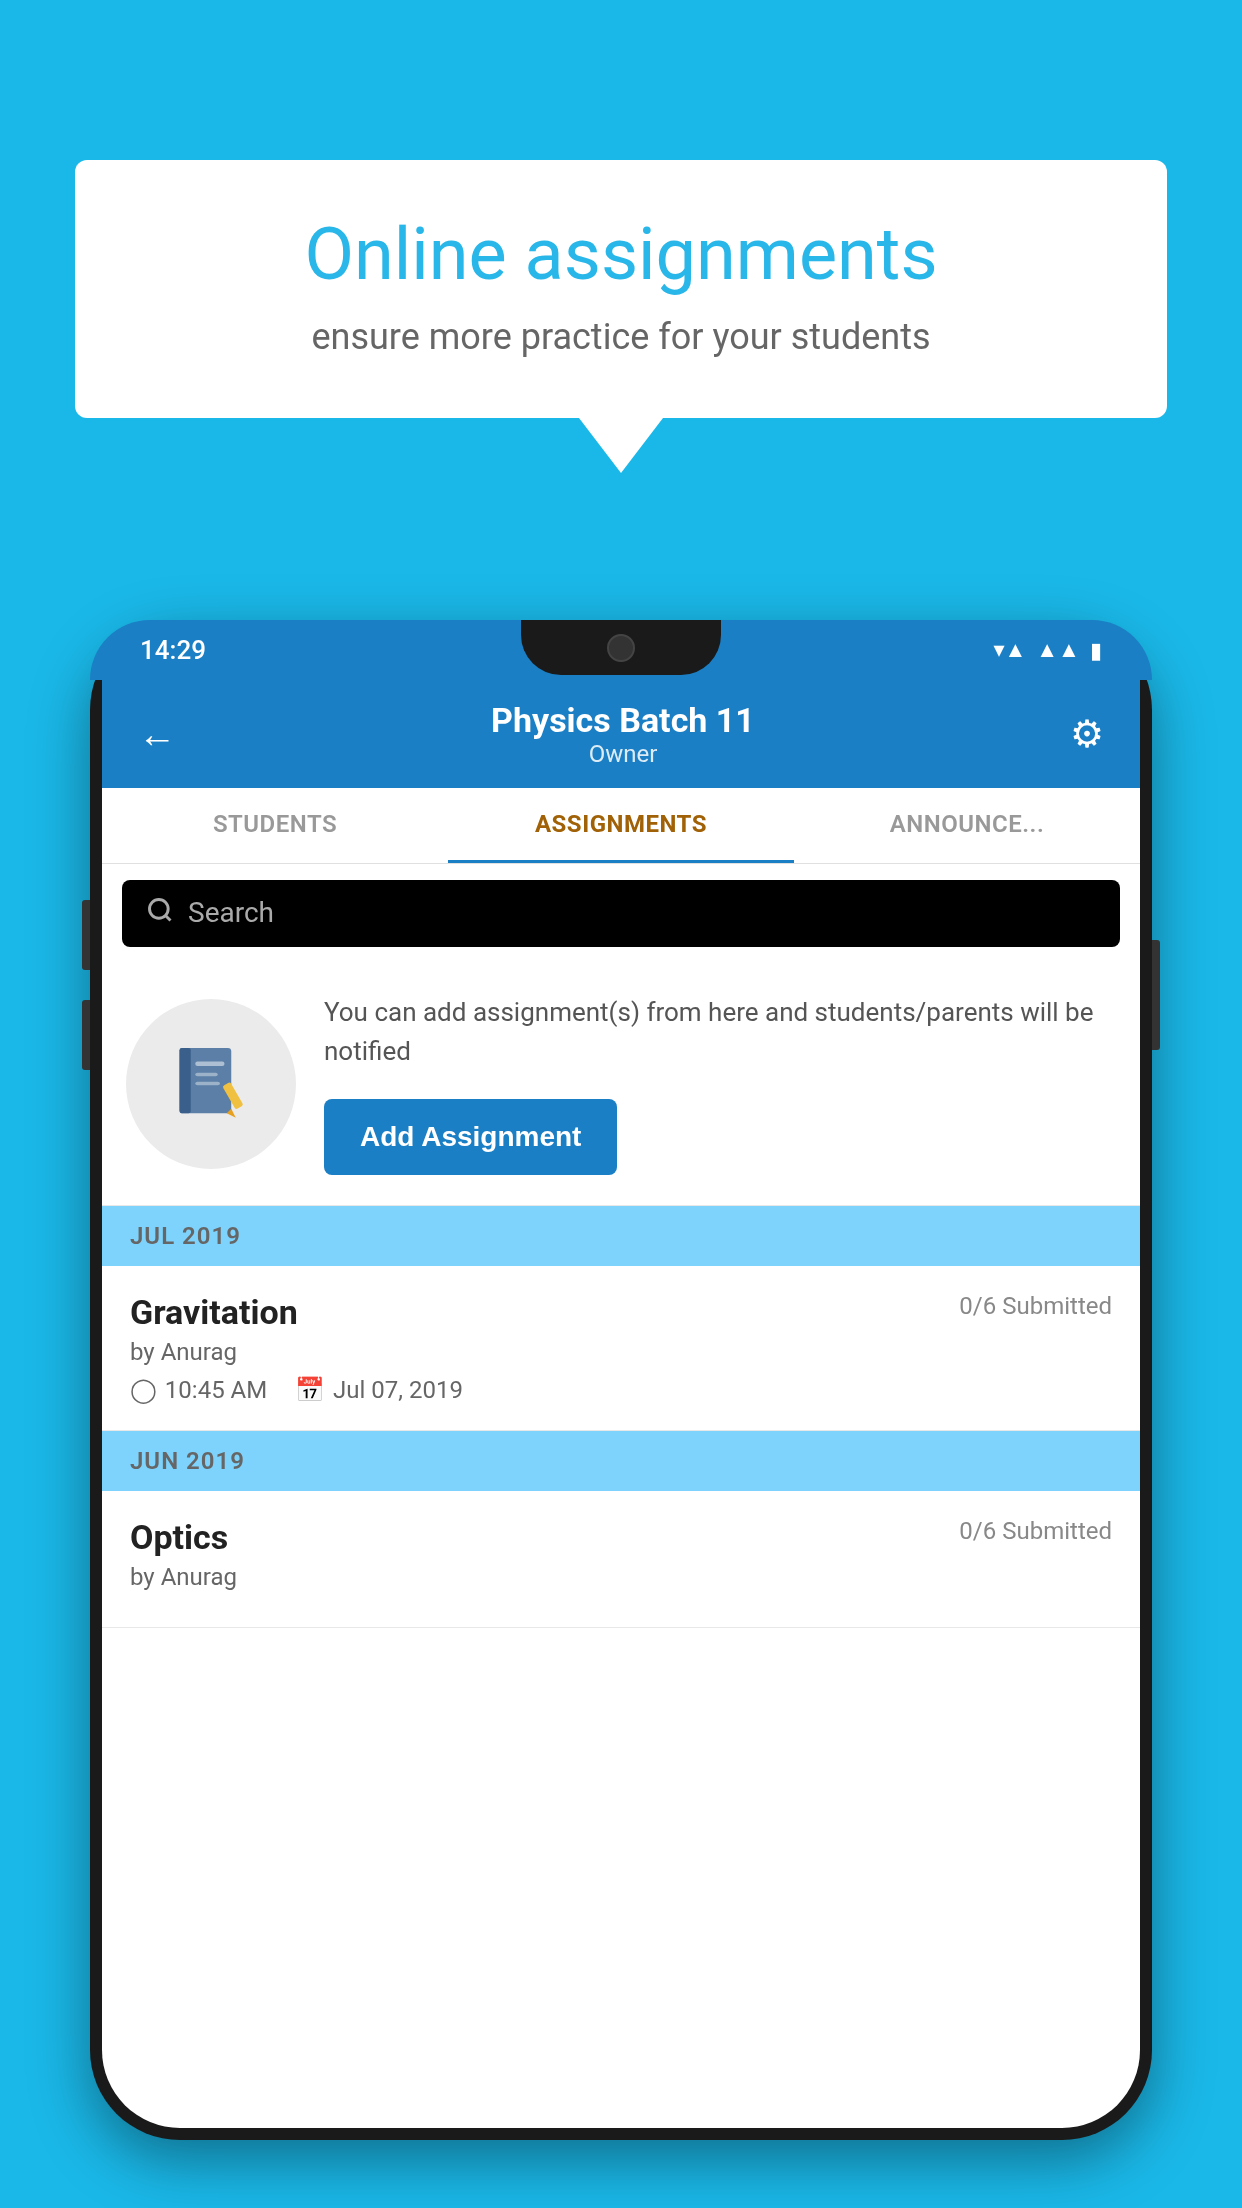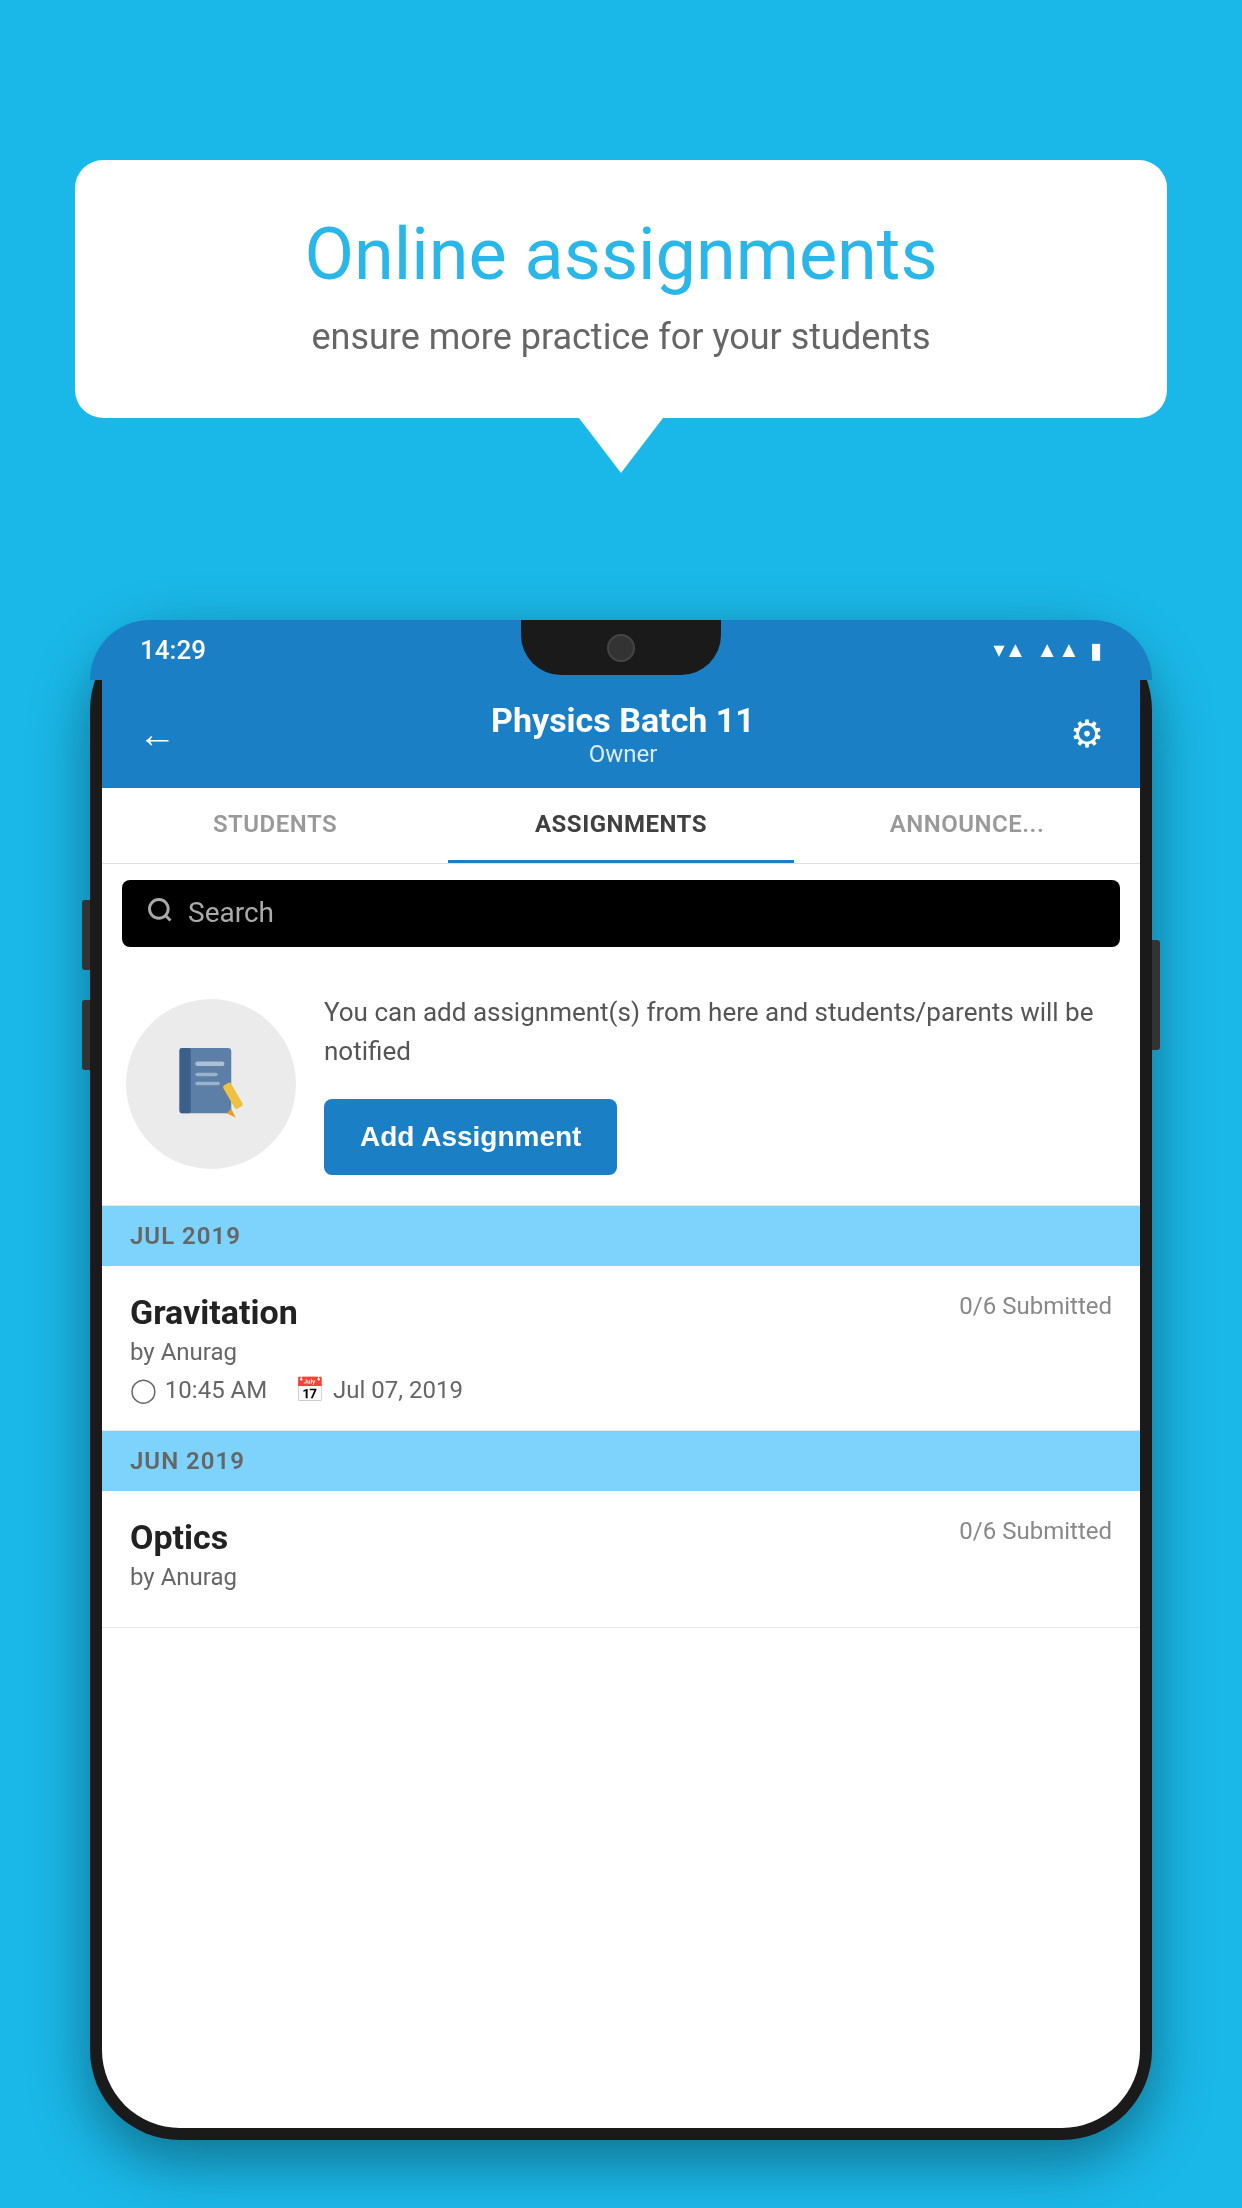"Online assignments" .speech-bubble { border-radius: 28px -> 12px }
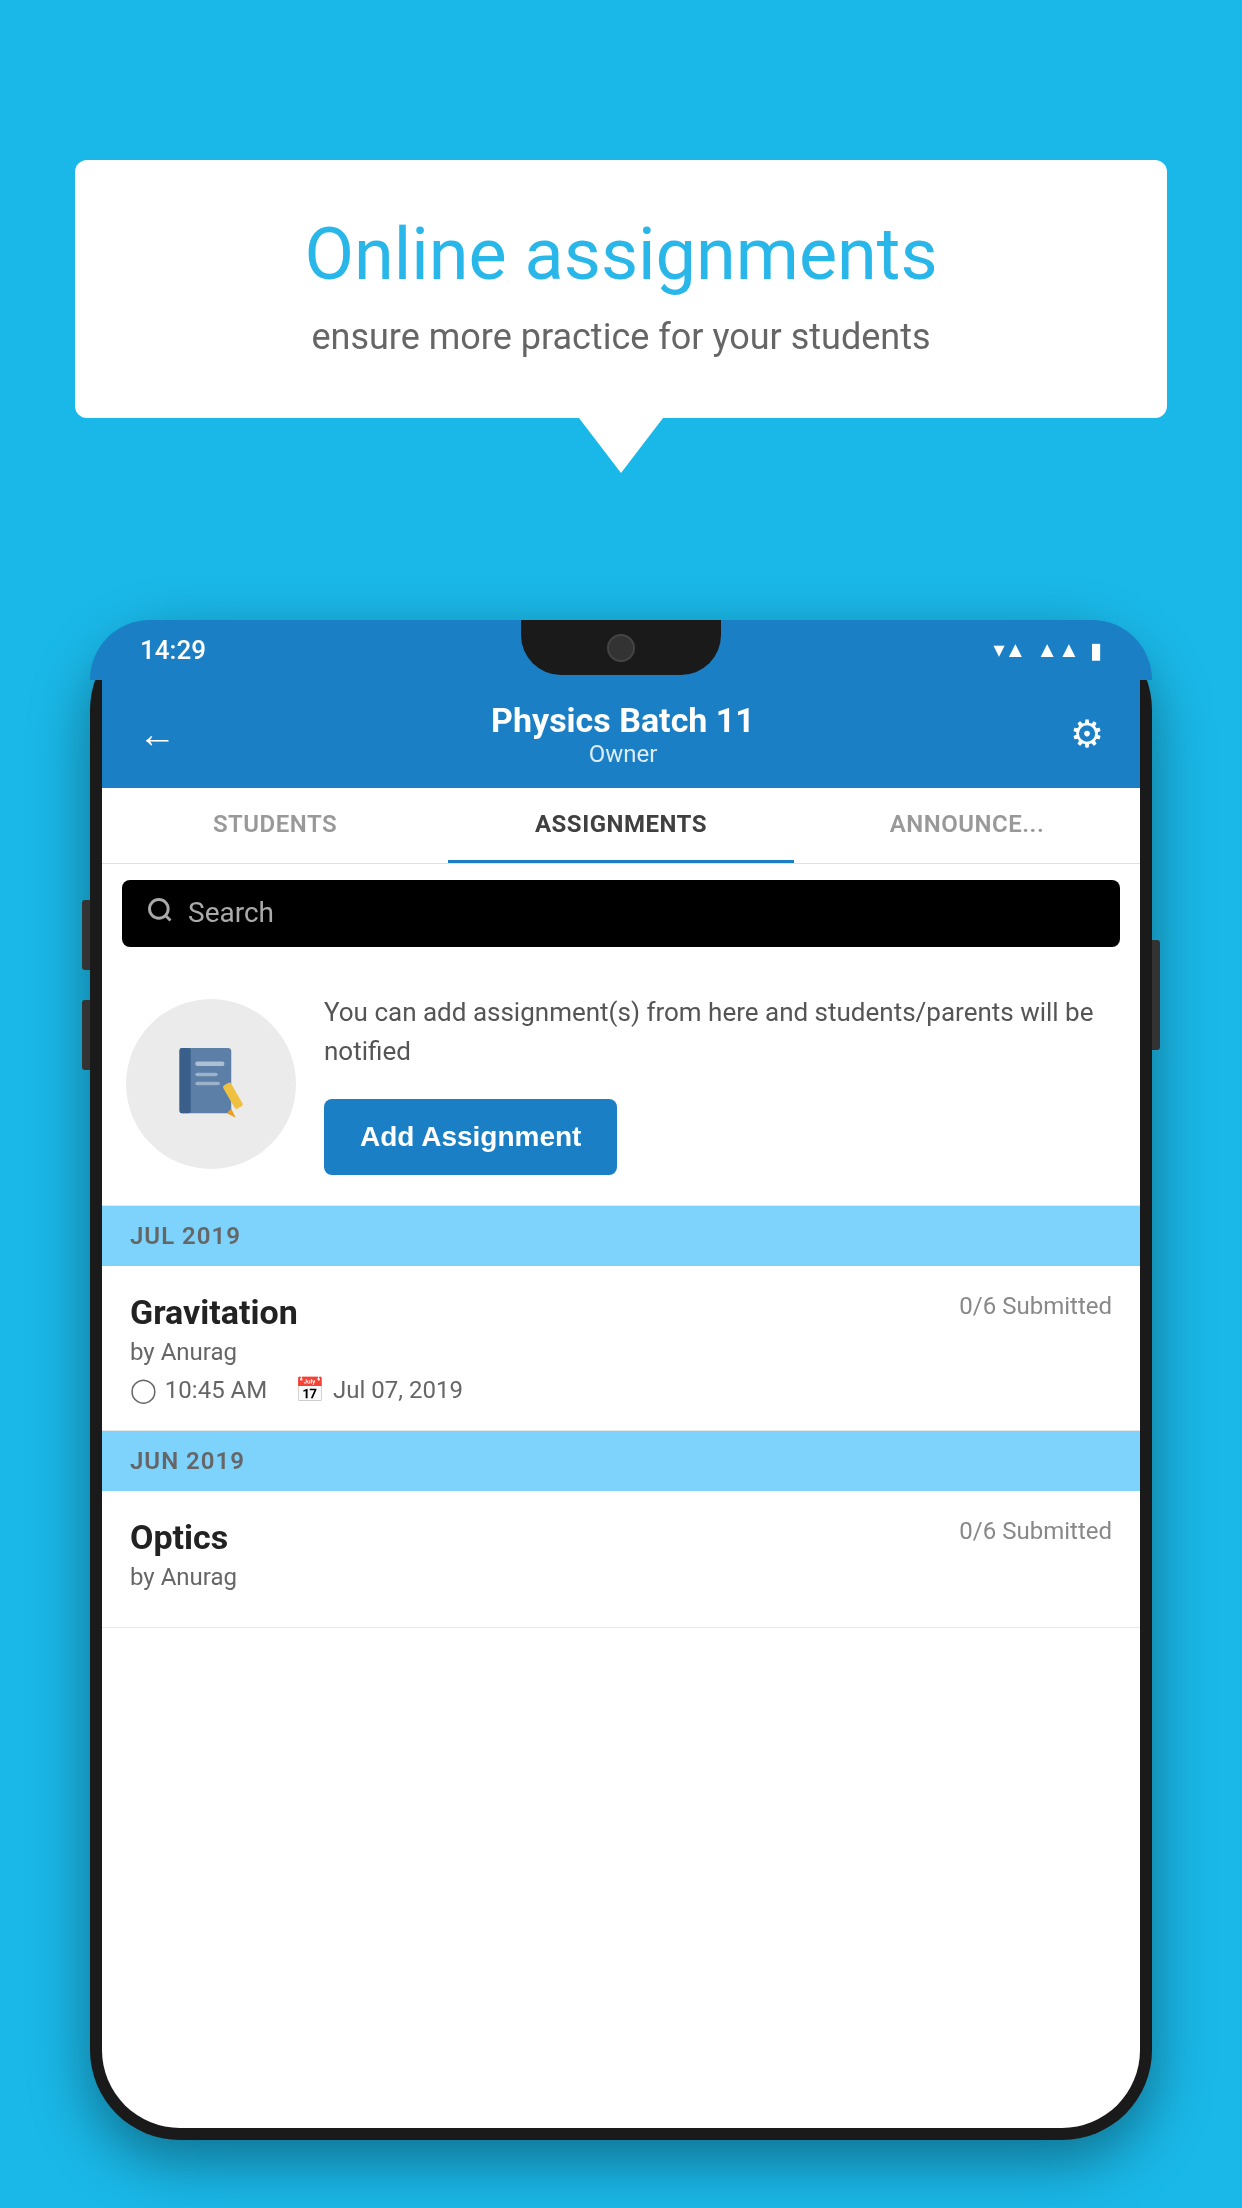"ASSIGNMENTS" .tab-item.active { color: #404040 -> #a16207 }
